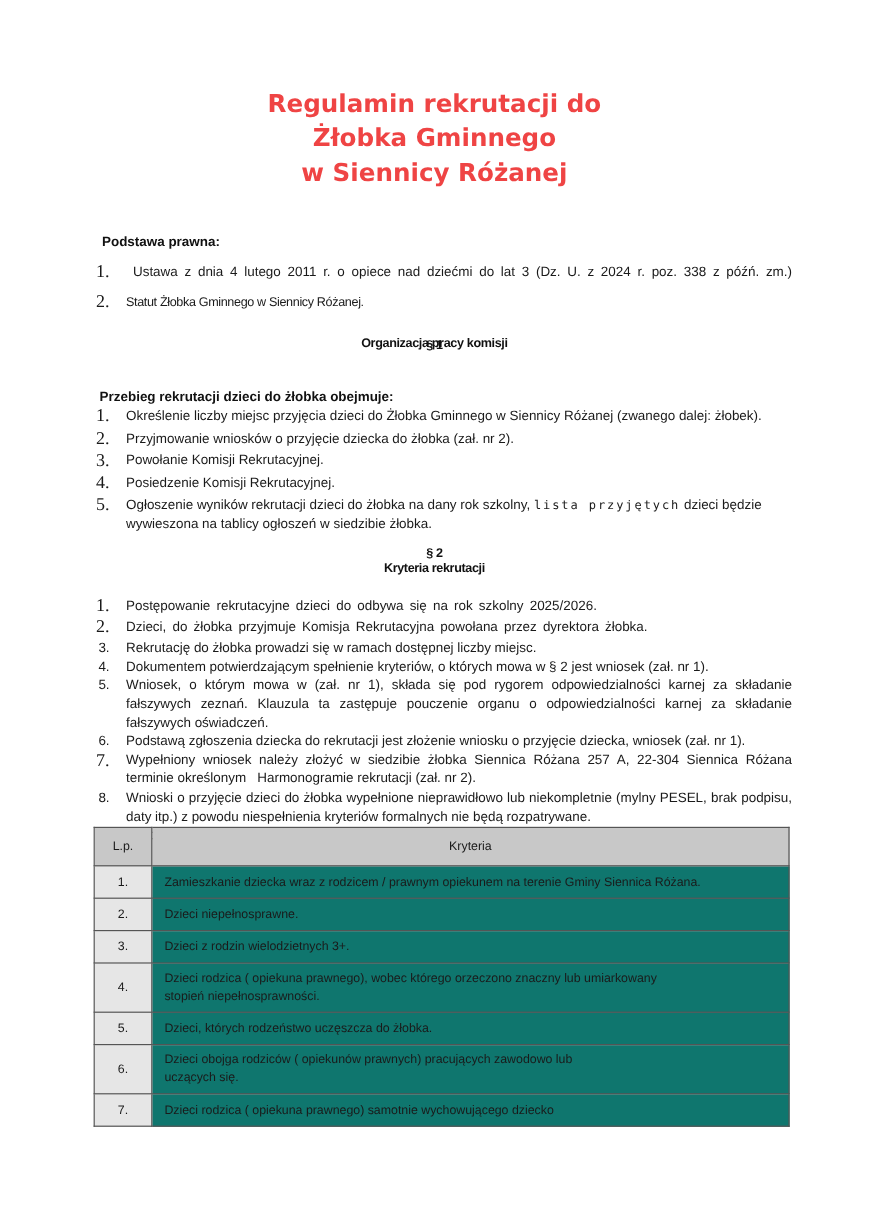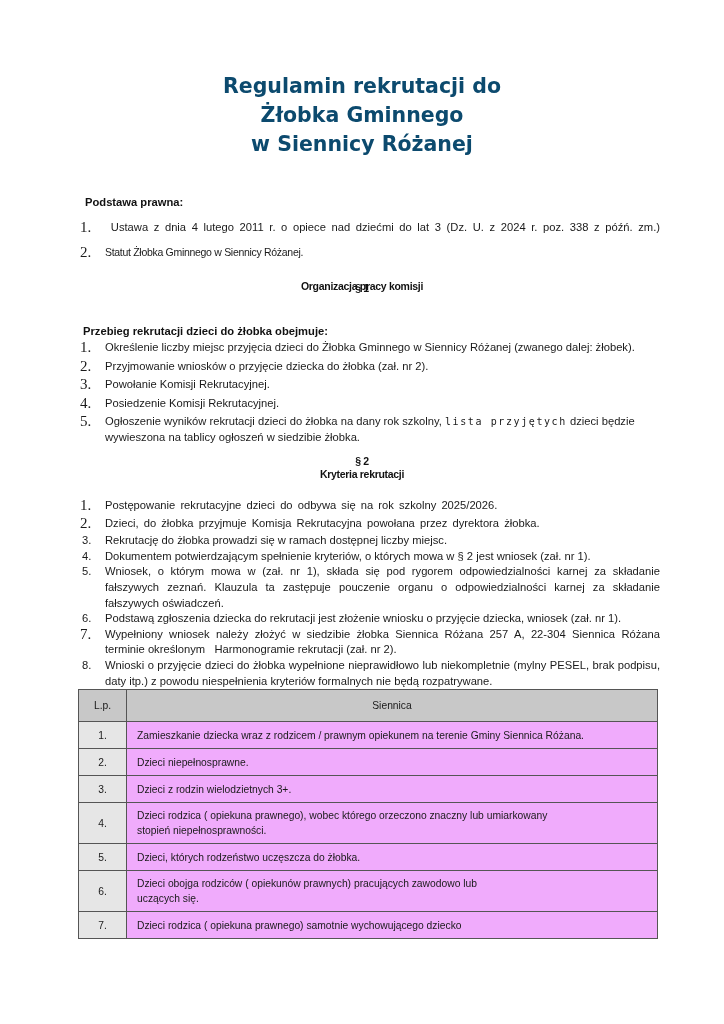"Regulamin rekrutacji do" .title { color: #0c4a6e -> #ef4444 }
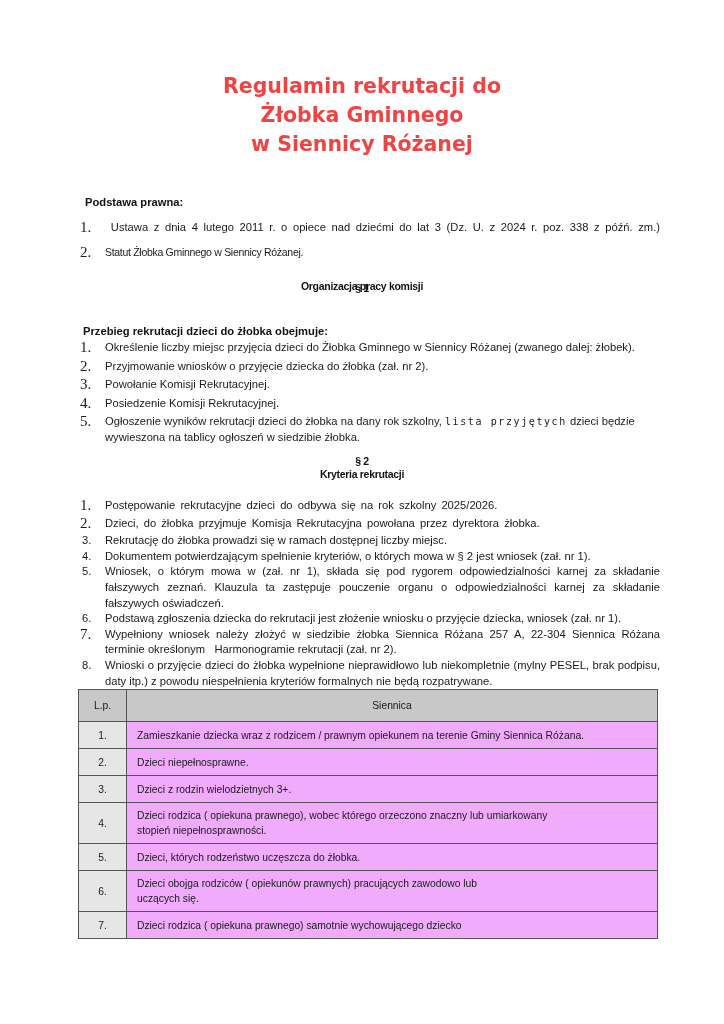"Siennica" th { text: Siennica -> Kryteria }
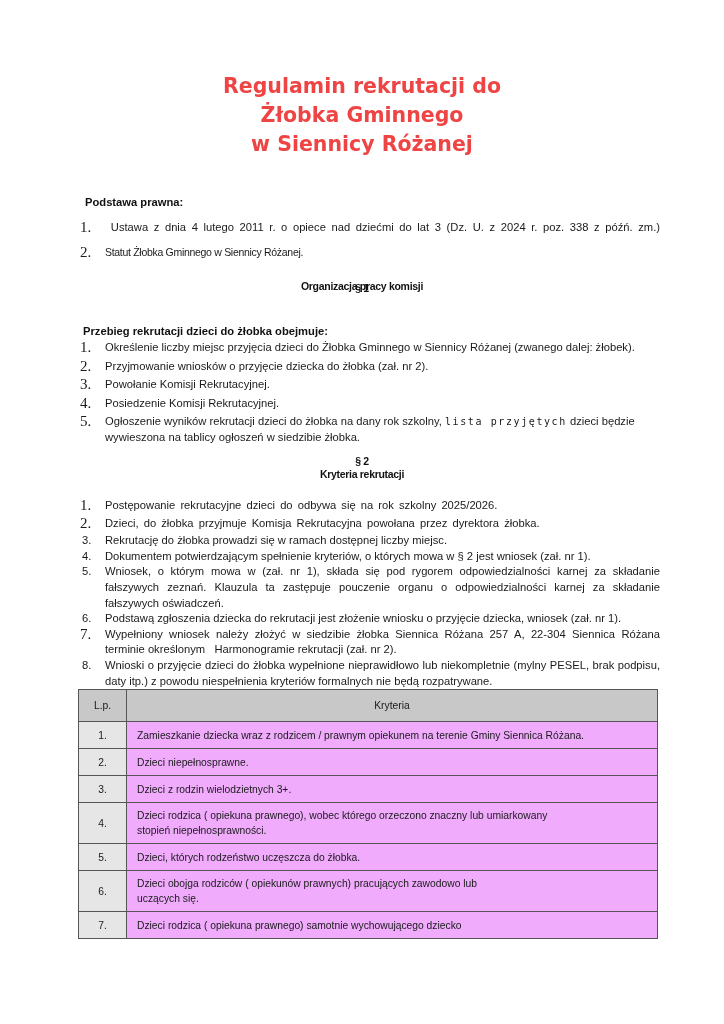"Zamieszkanie dziecka wraz z rodzicem" table.crit td.tx { background: #f0abfc -> #0f766e }
